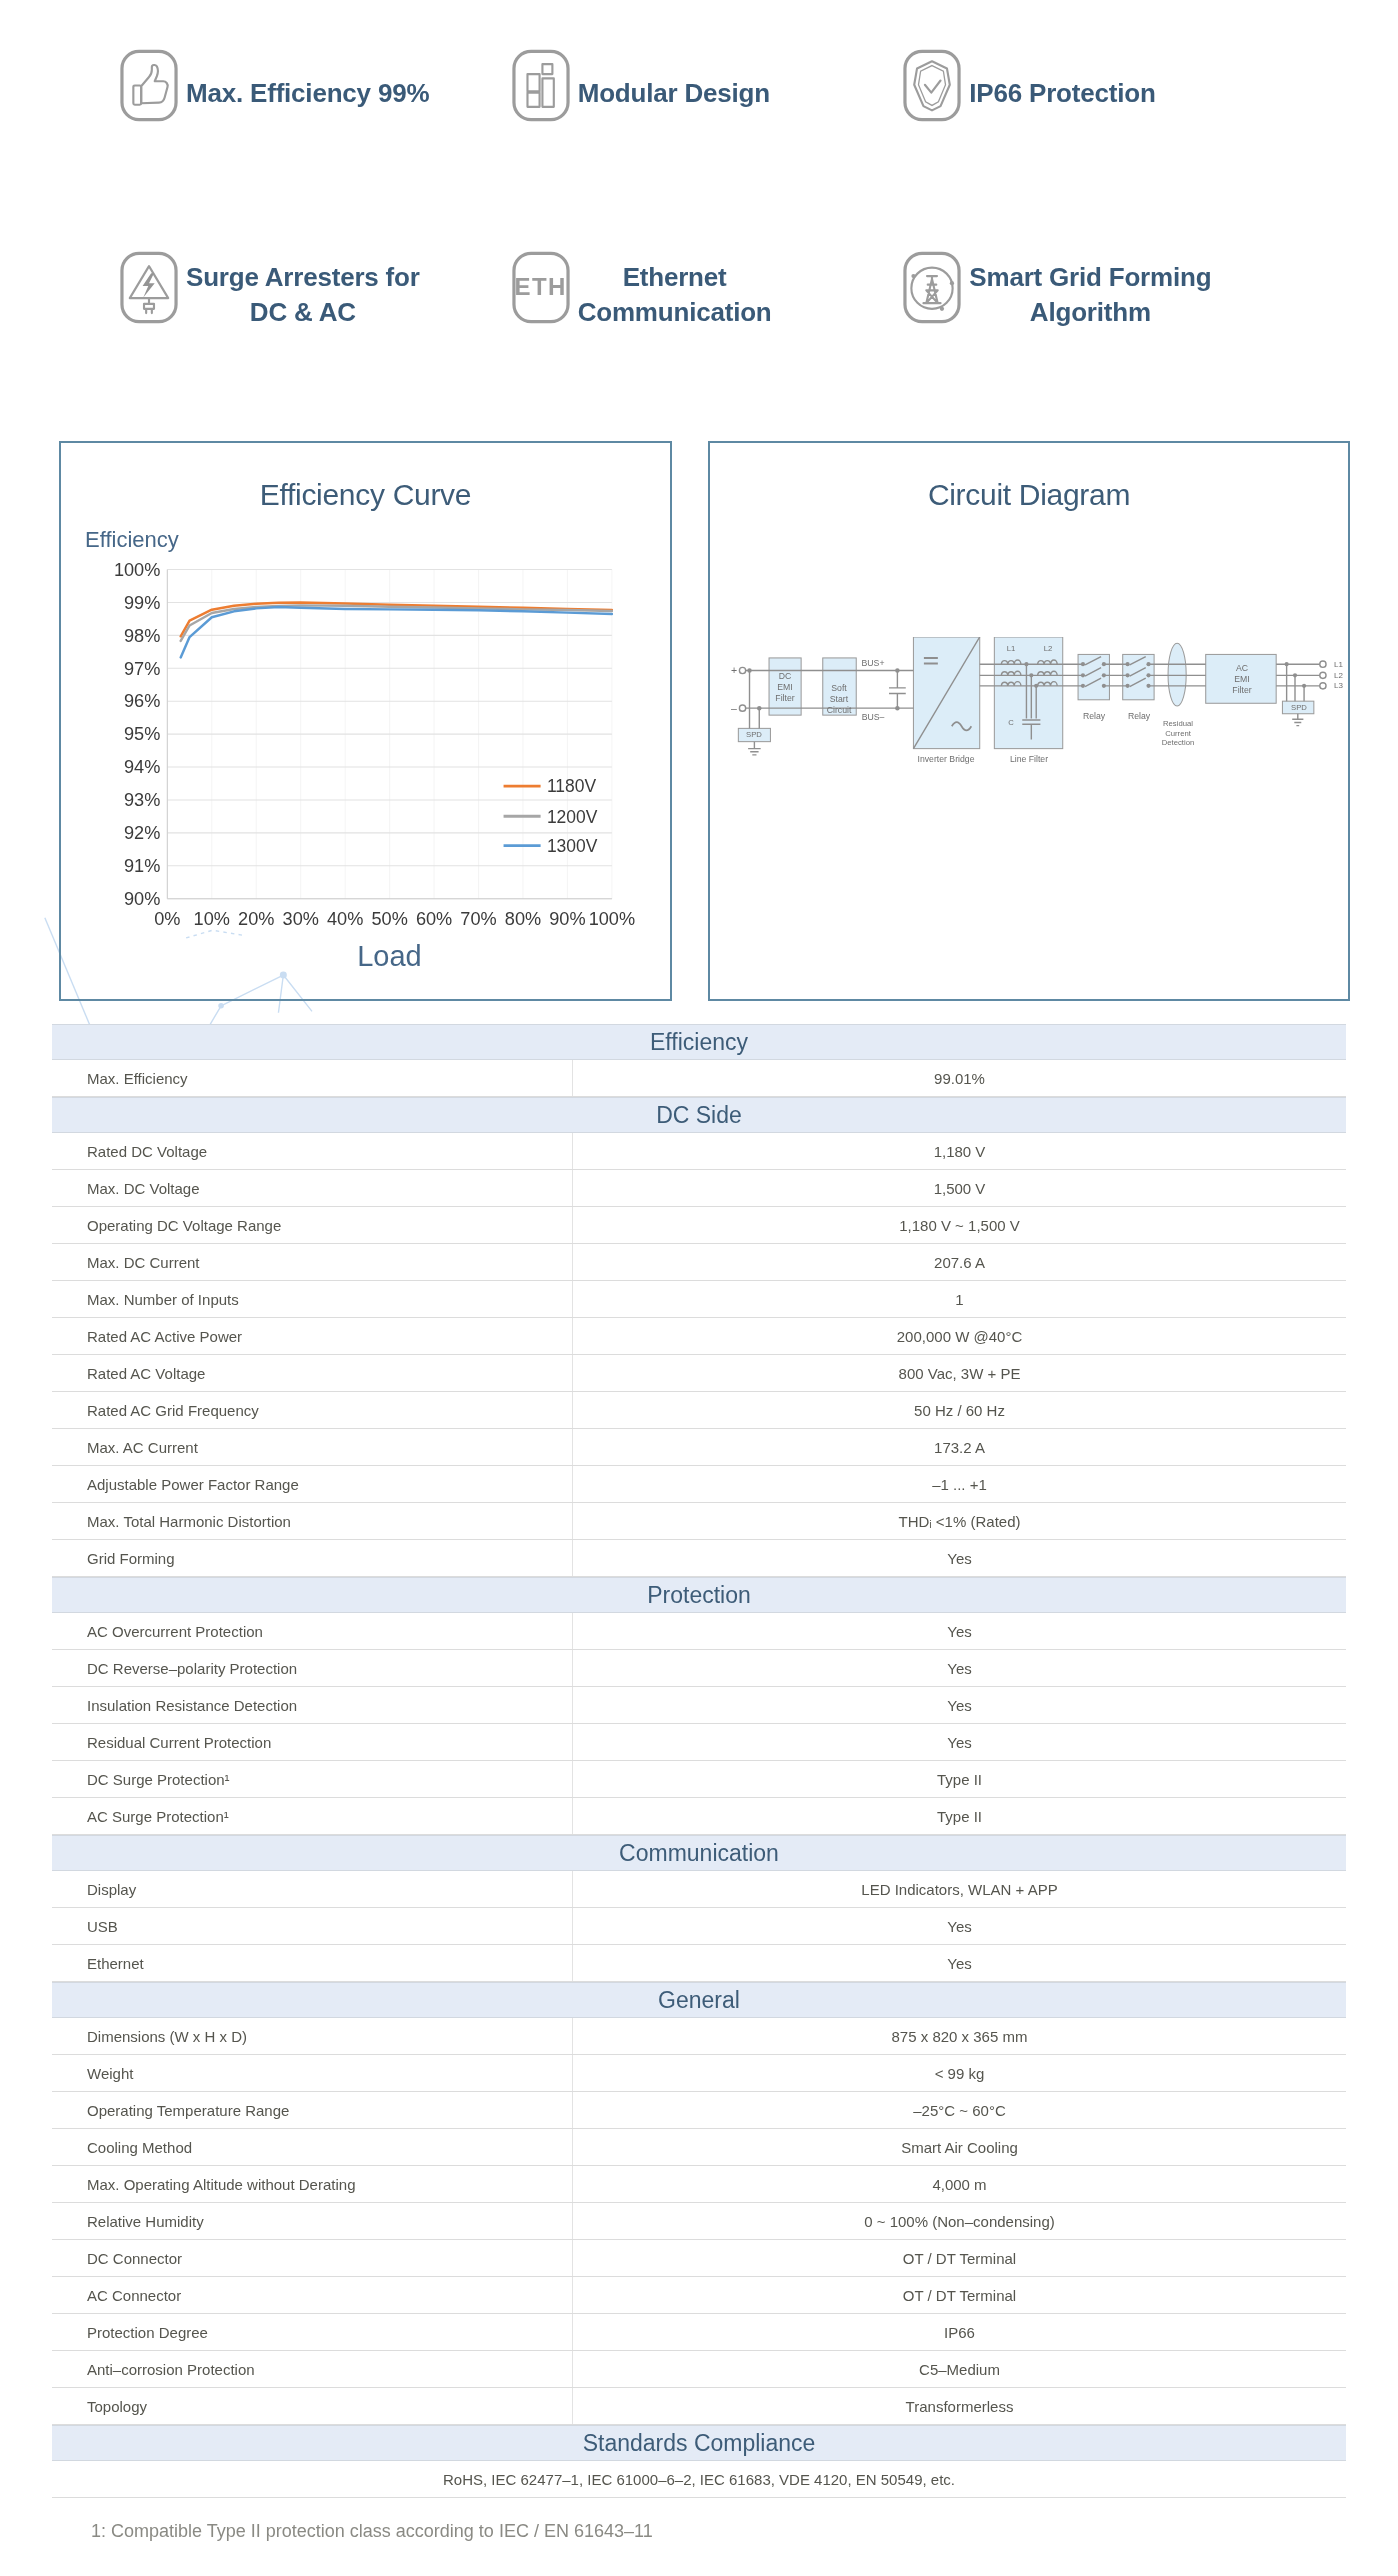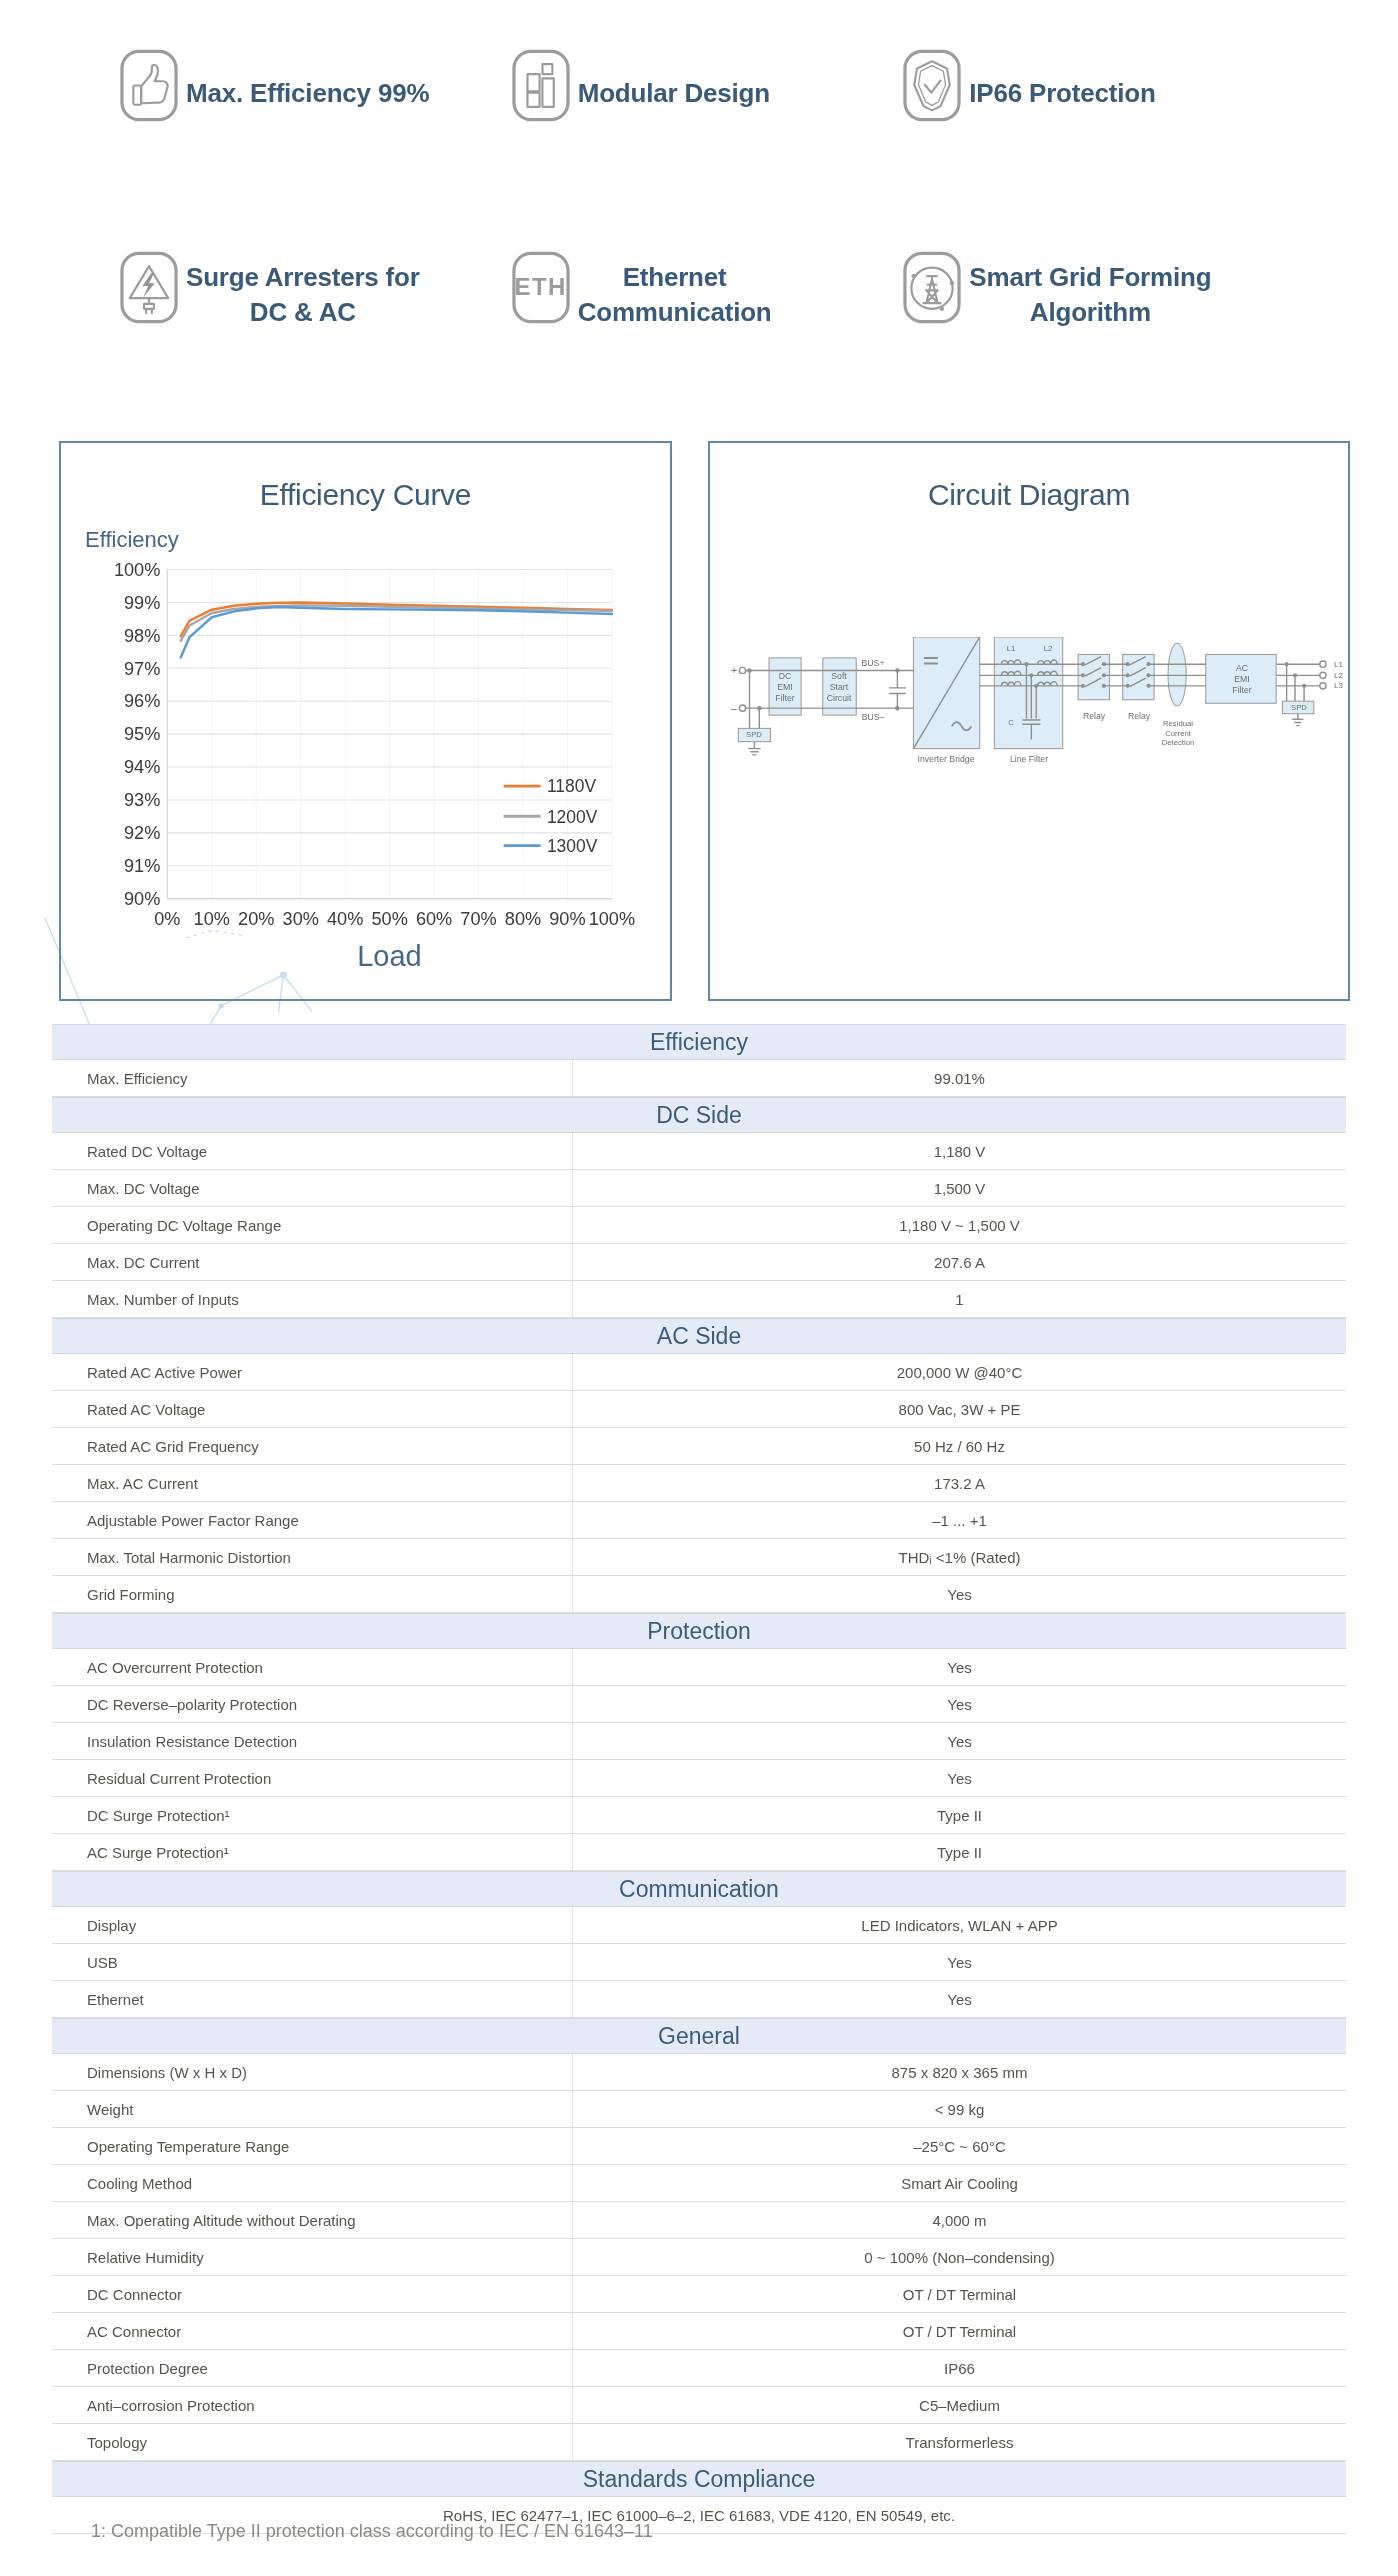"Soft" div.cl { top: 244px -> 256px }
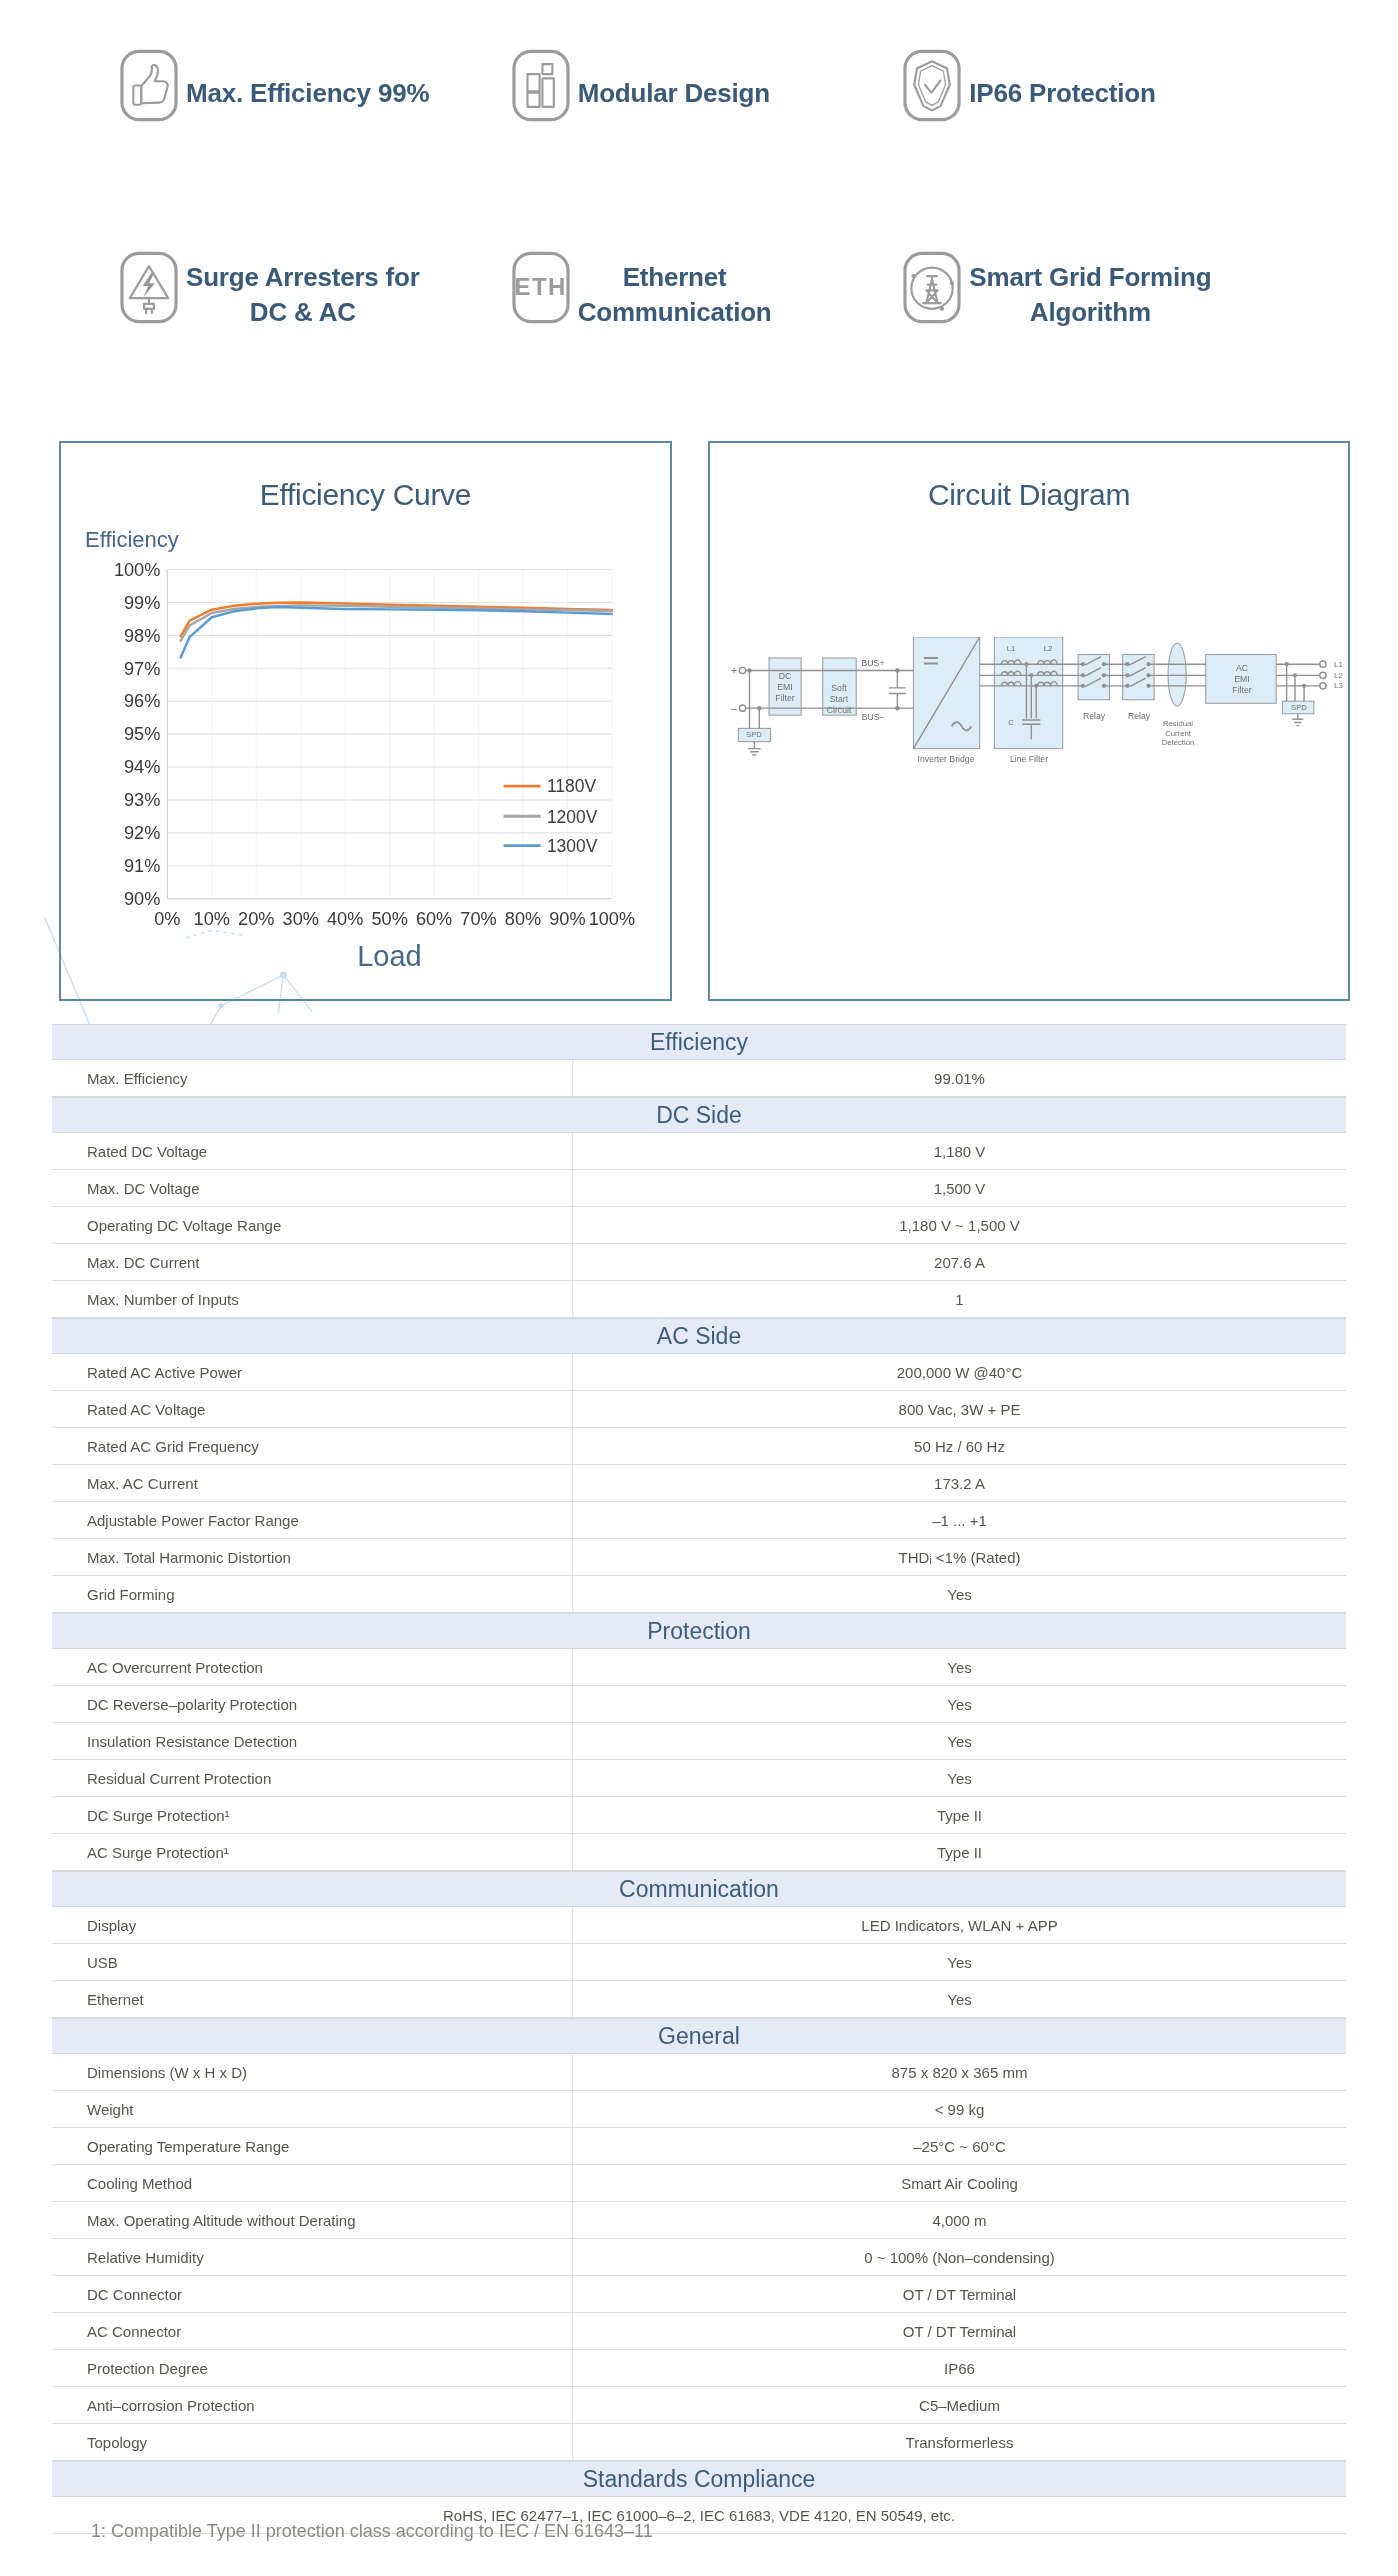"AC Side" div.tband { html: <div>AC Side</div> -> none }
